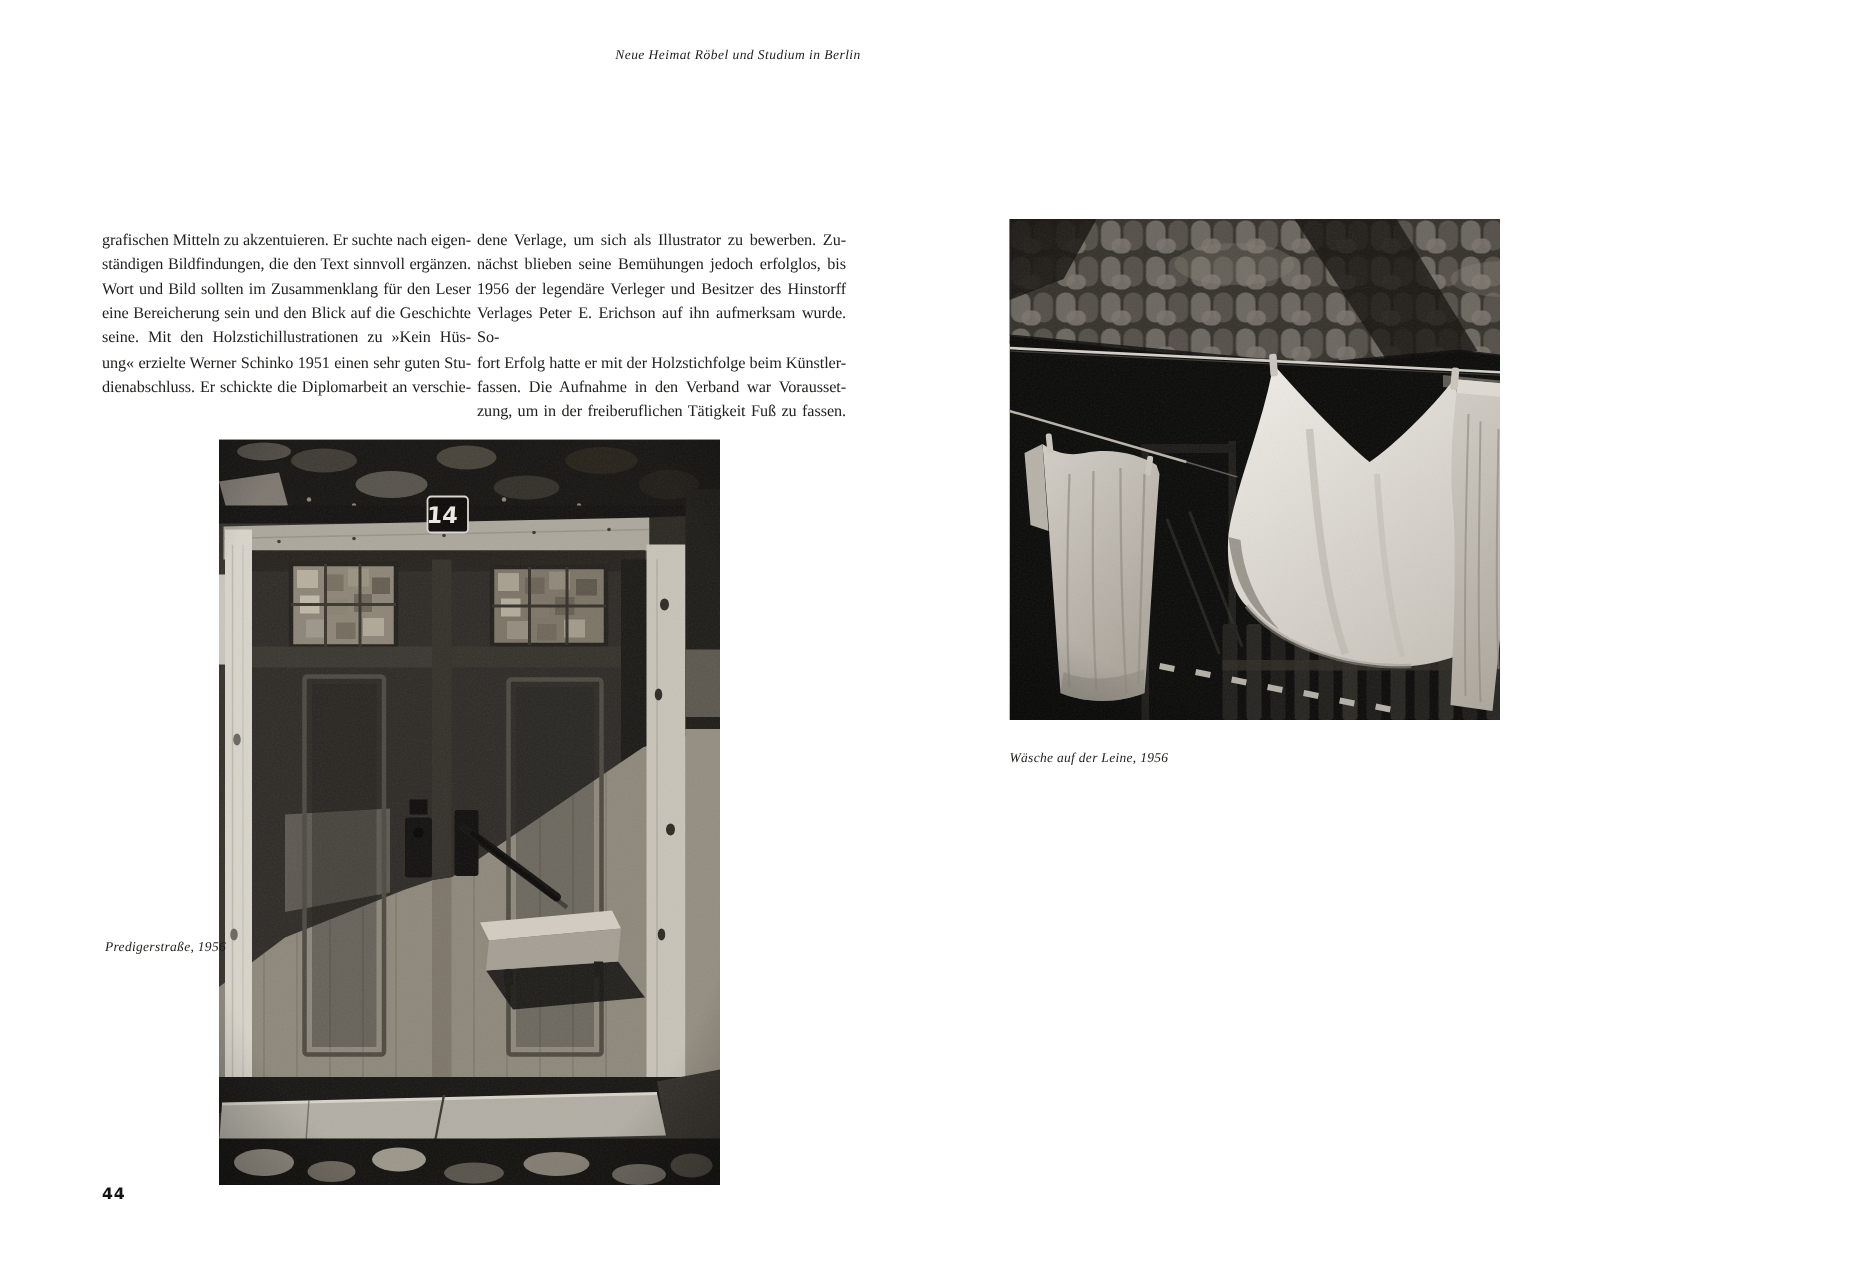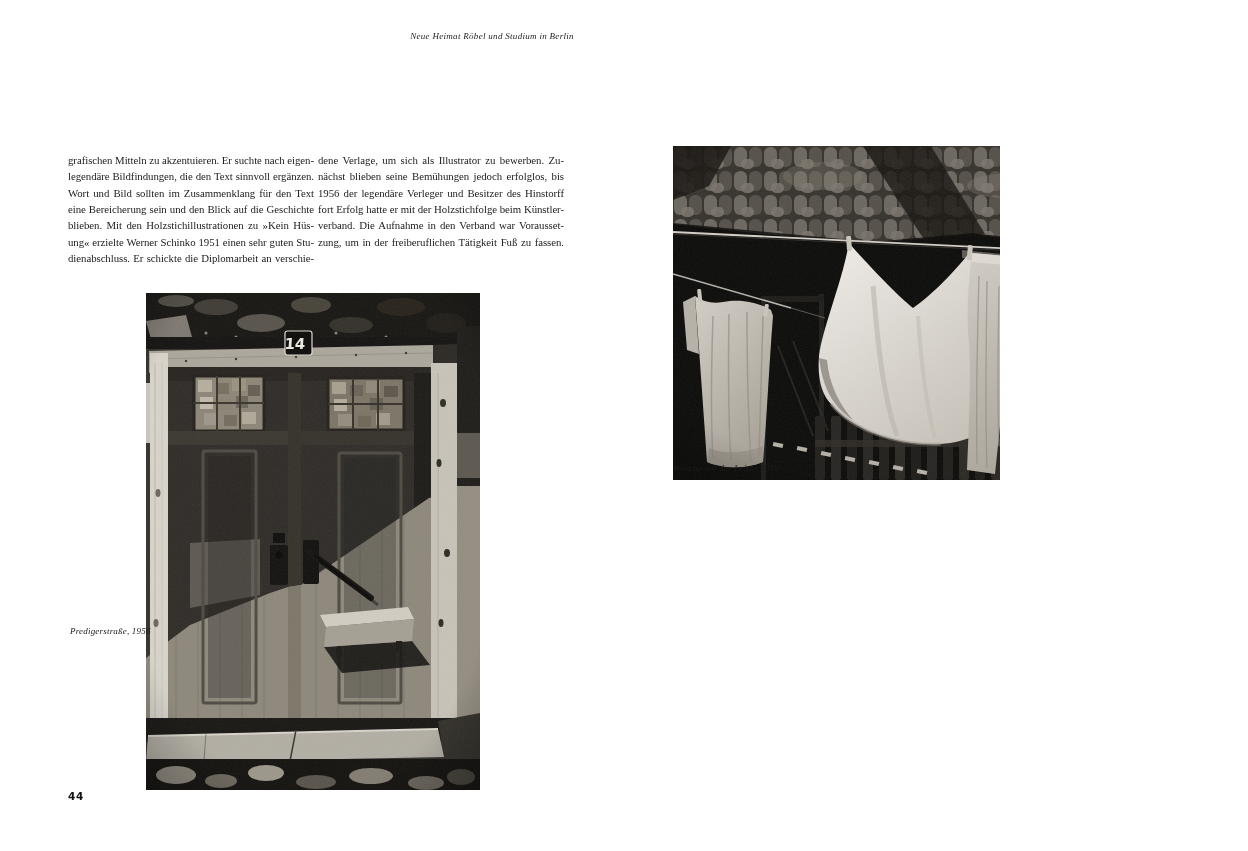"legendäre Bildfindungen, die den Text" div.line { text: legendäre -> ständigen }
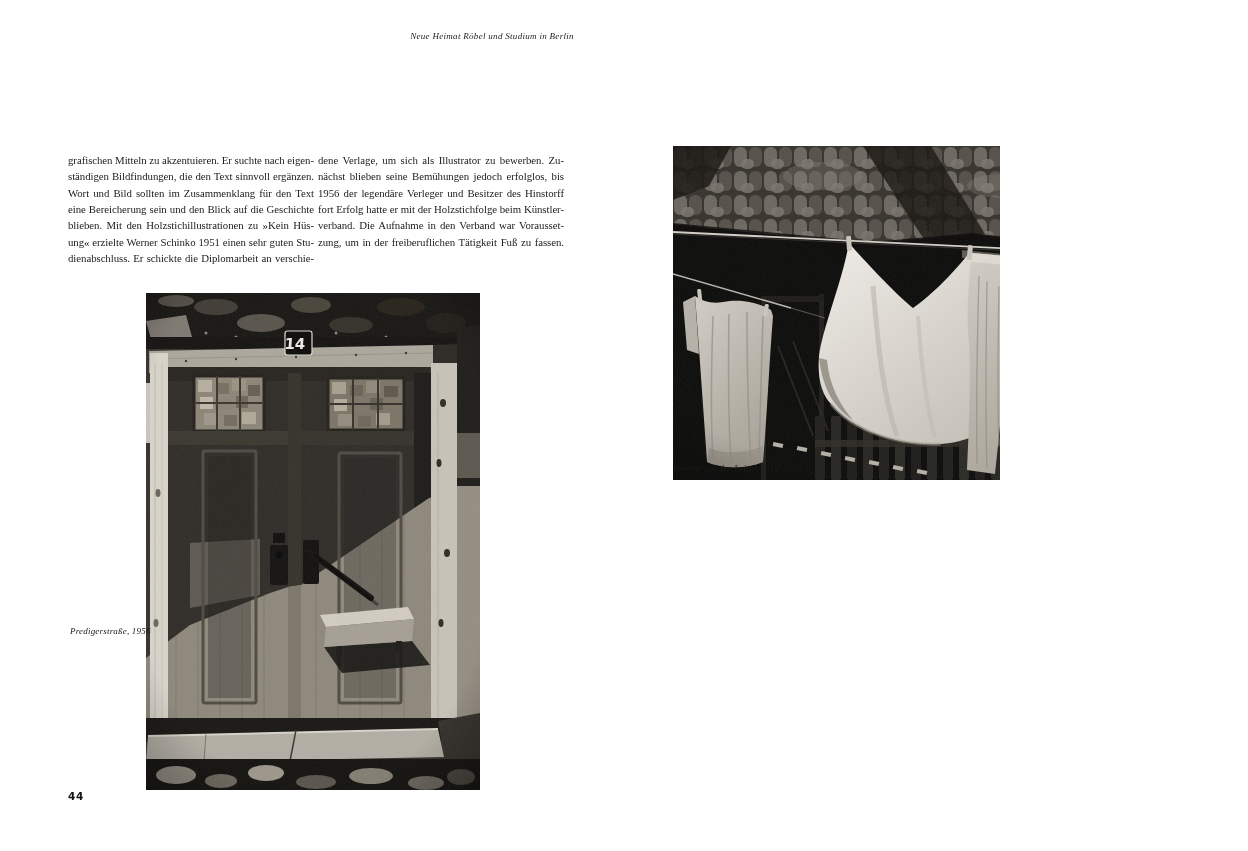"Wort und Bild sollten im" div.line { text: Text -> Leser }
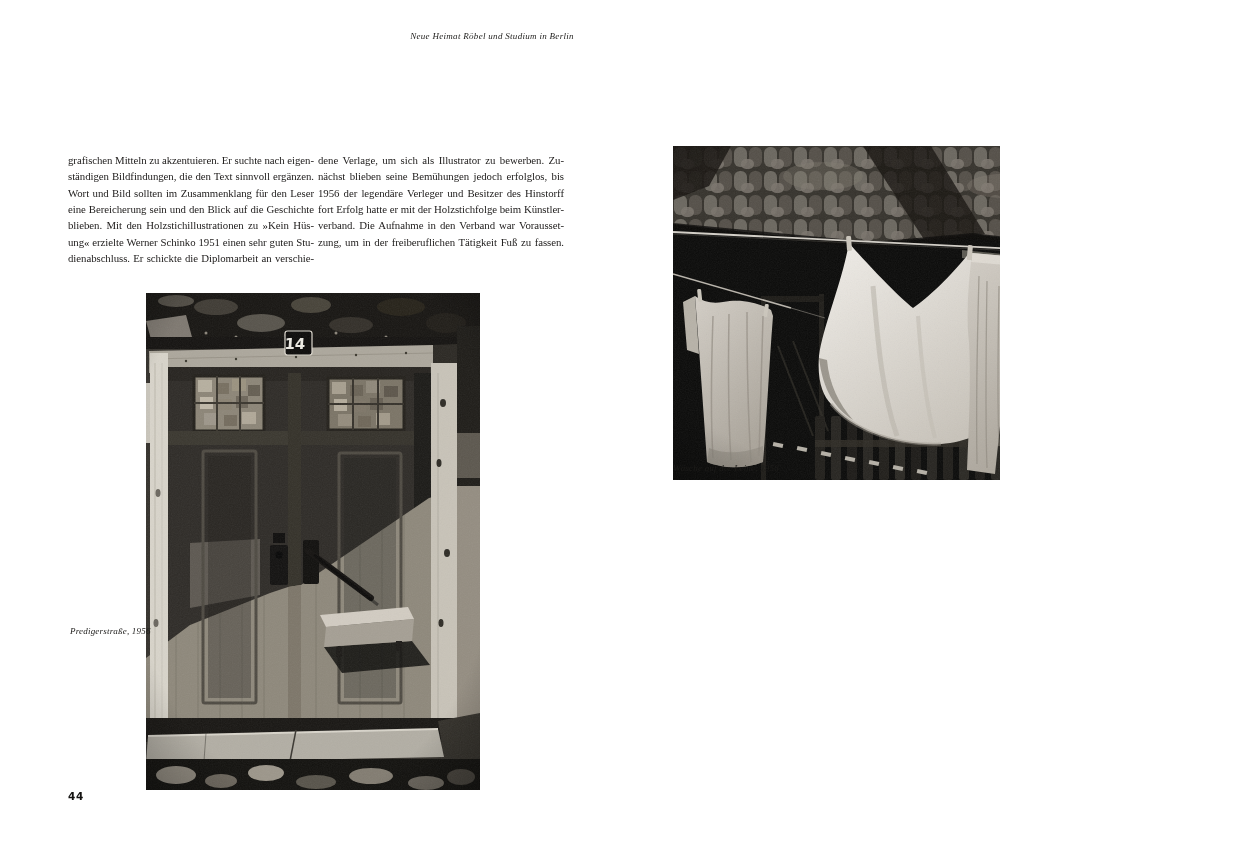"Verlages Peter E. Erichson auf" div.line { html: none -> <div>Verlages Peter E. Erichson auf ihn aufmerksam wurde. So-</div> }
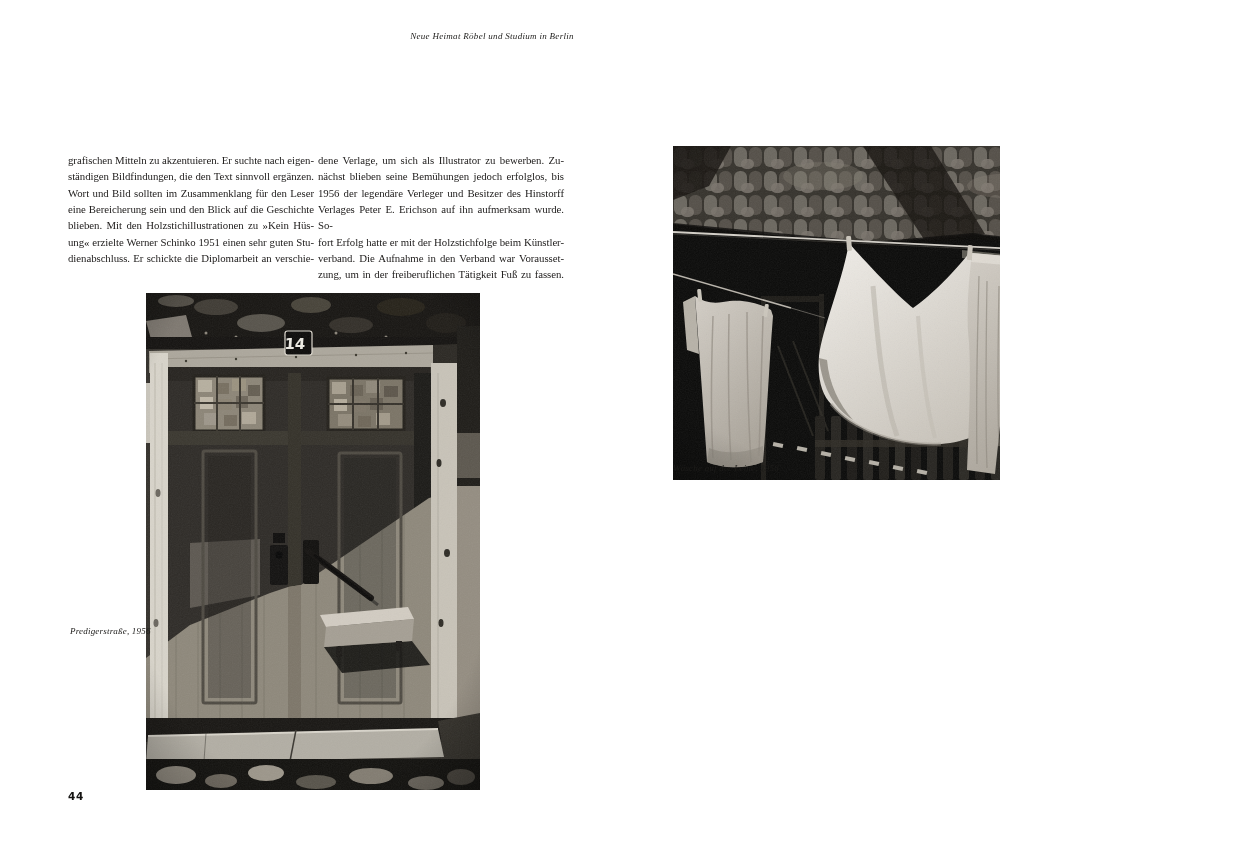"blieben. Mit den Holzstichillustrationen" div.line { text: blieben -> seine }
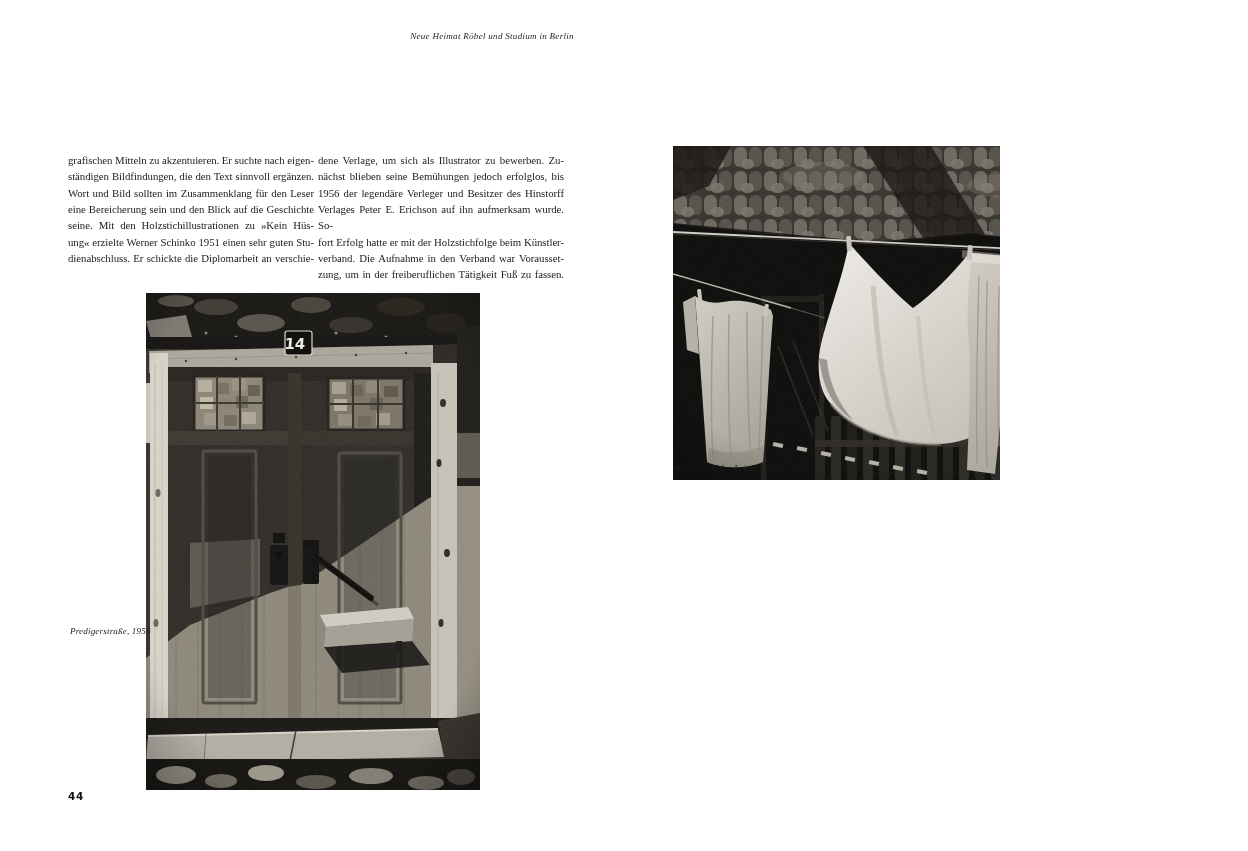"verband. Die Aufnahme in den" div.line { text: verband -> fassen }
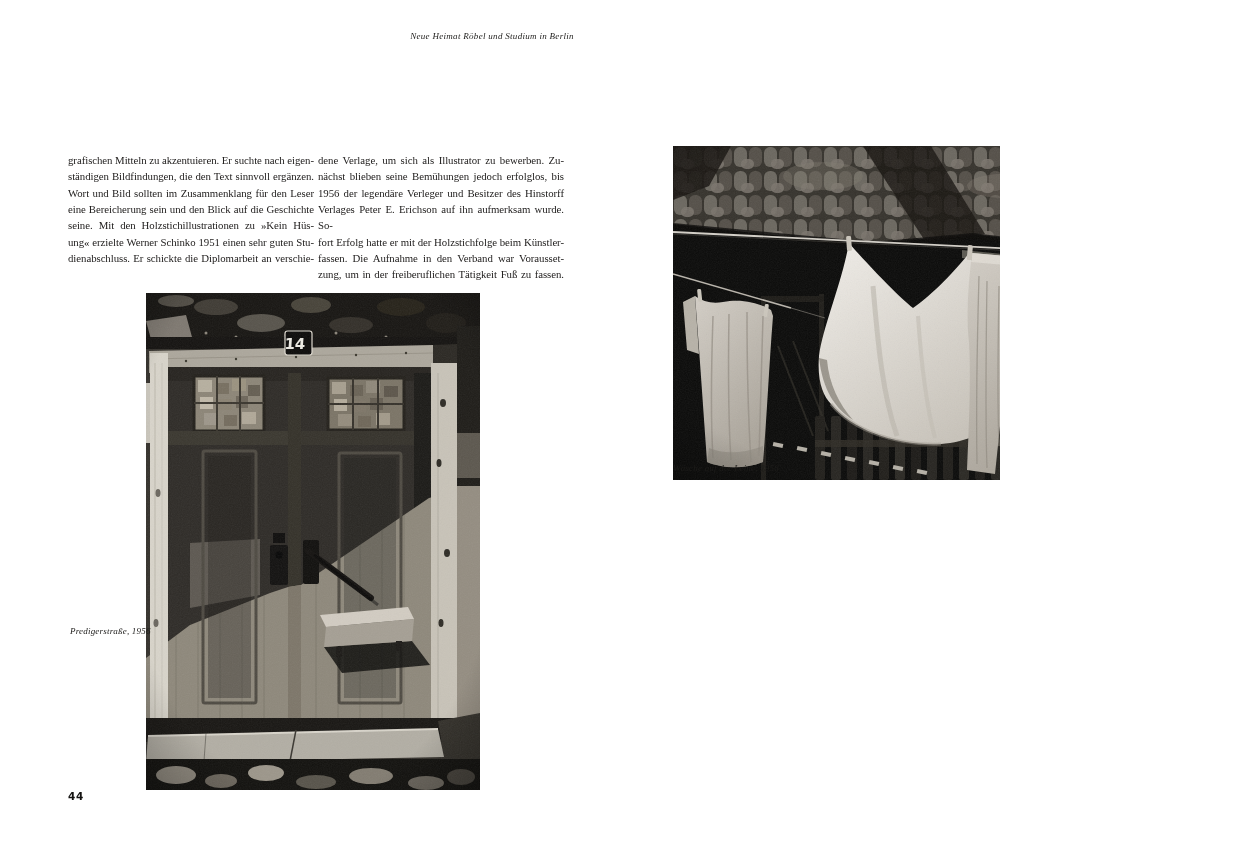"Wäsche auf der Leine, 1956" .caption-right { top: 463px -> 500px }
